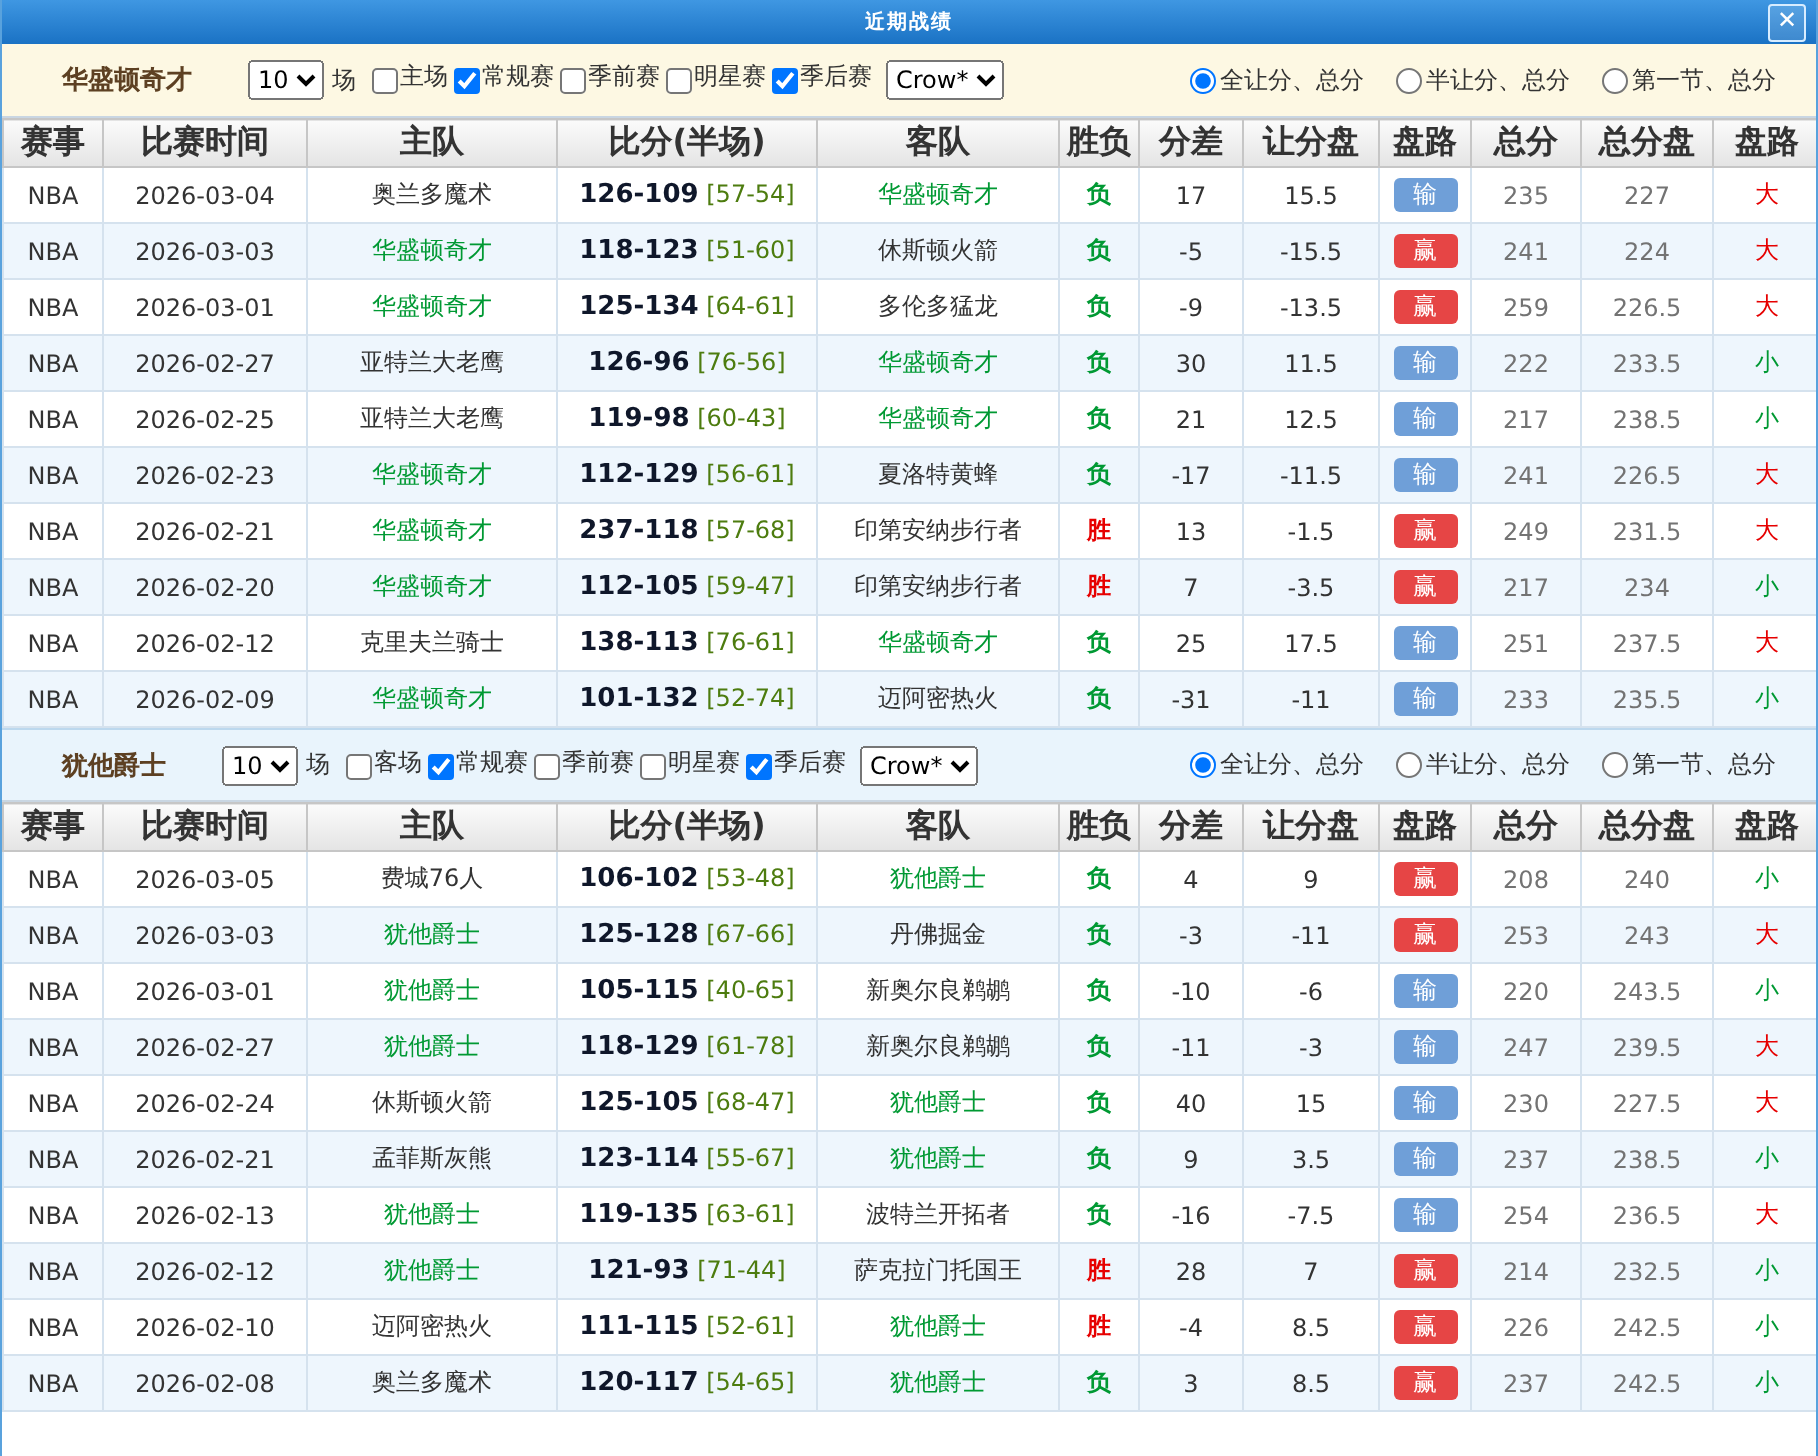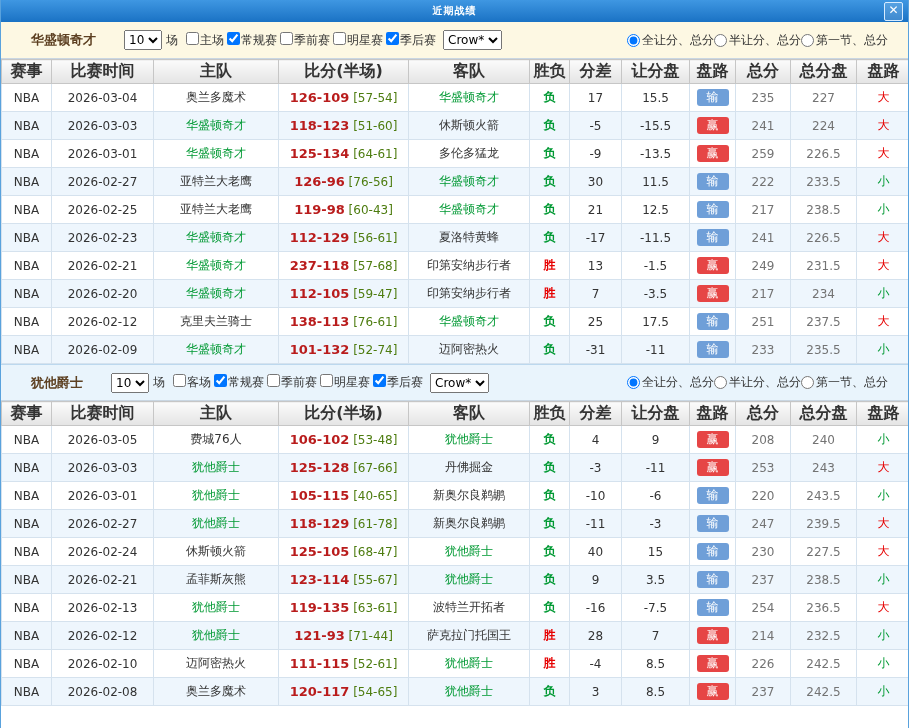"主场" .cb { align-items: flex-start -> flex-end }
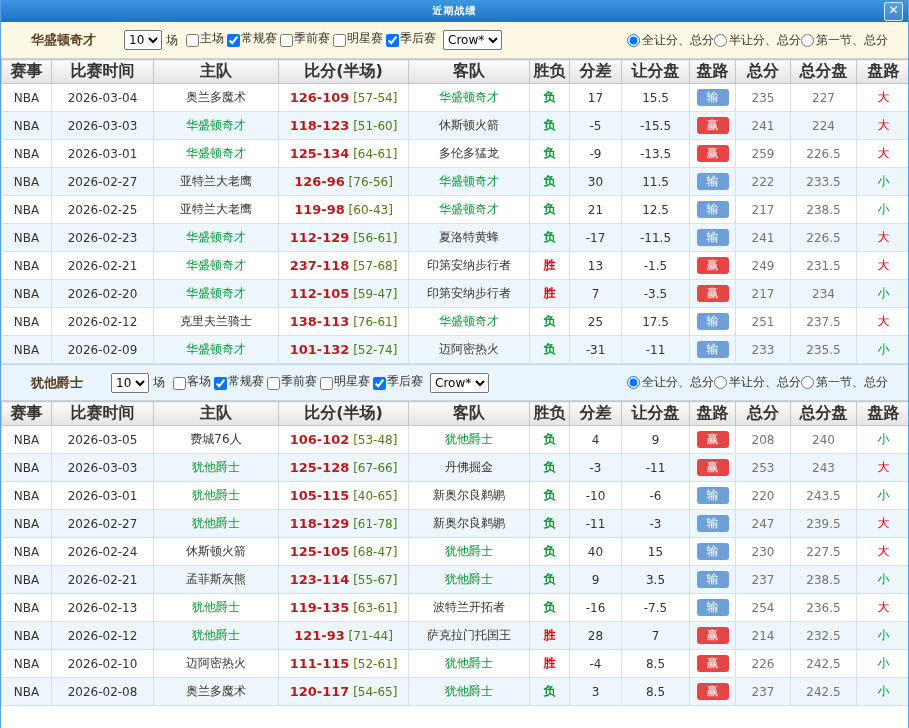"全让分、总分" .rb { margin-left: 0 -> 16px }
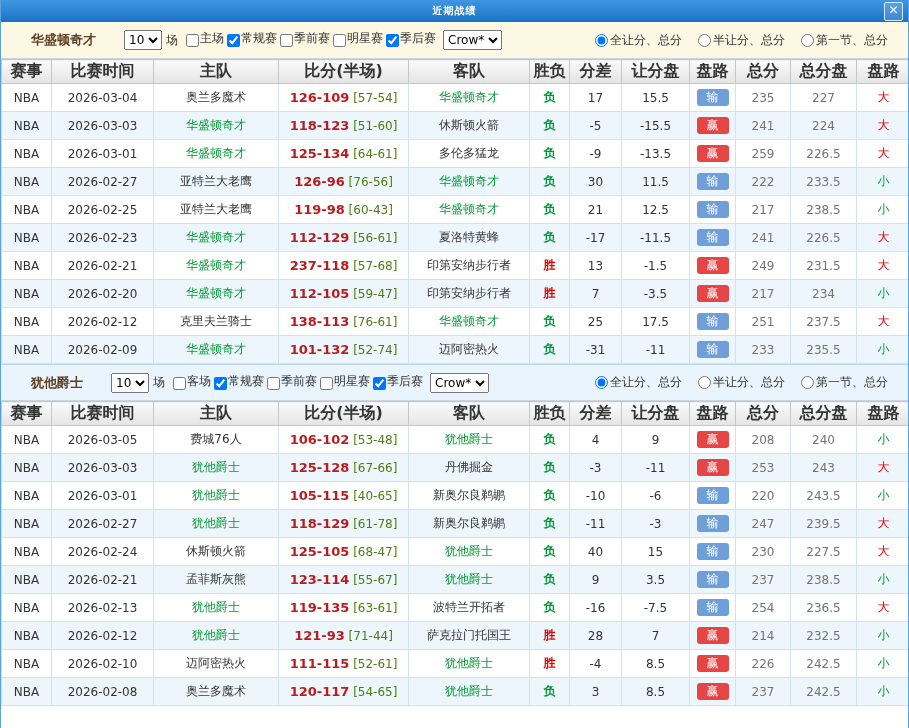"126-109" .score { color: #b91c1c -> #0f172a }
